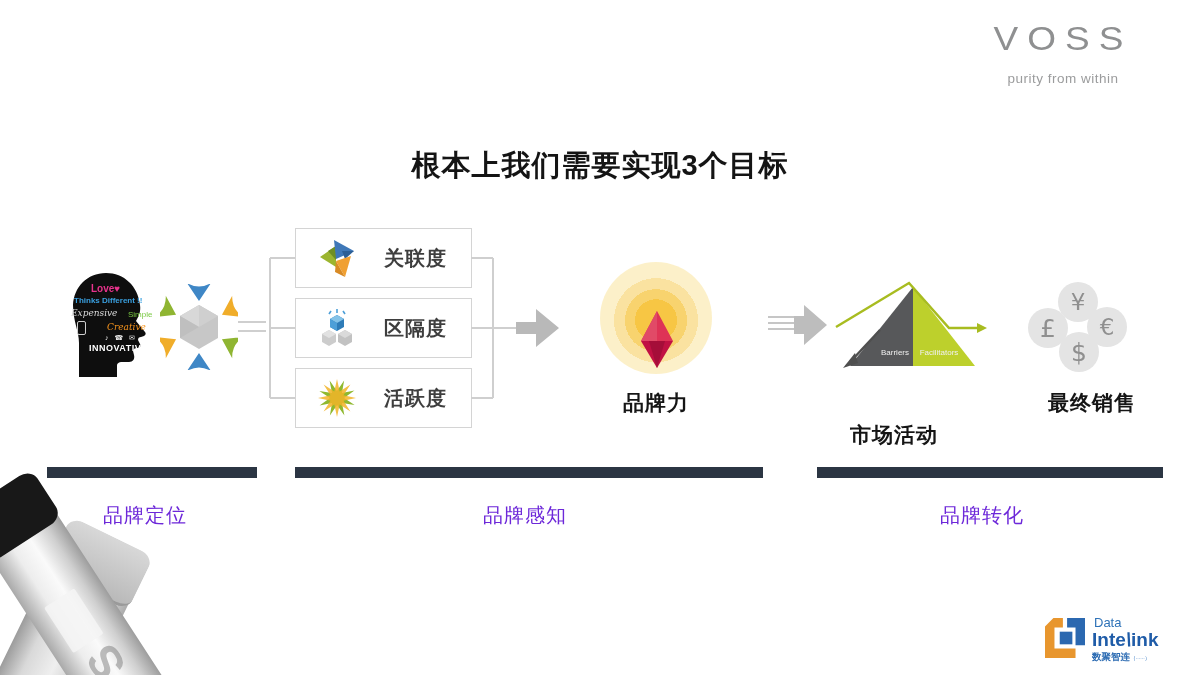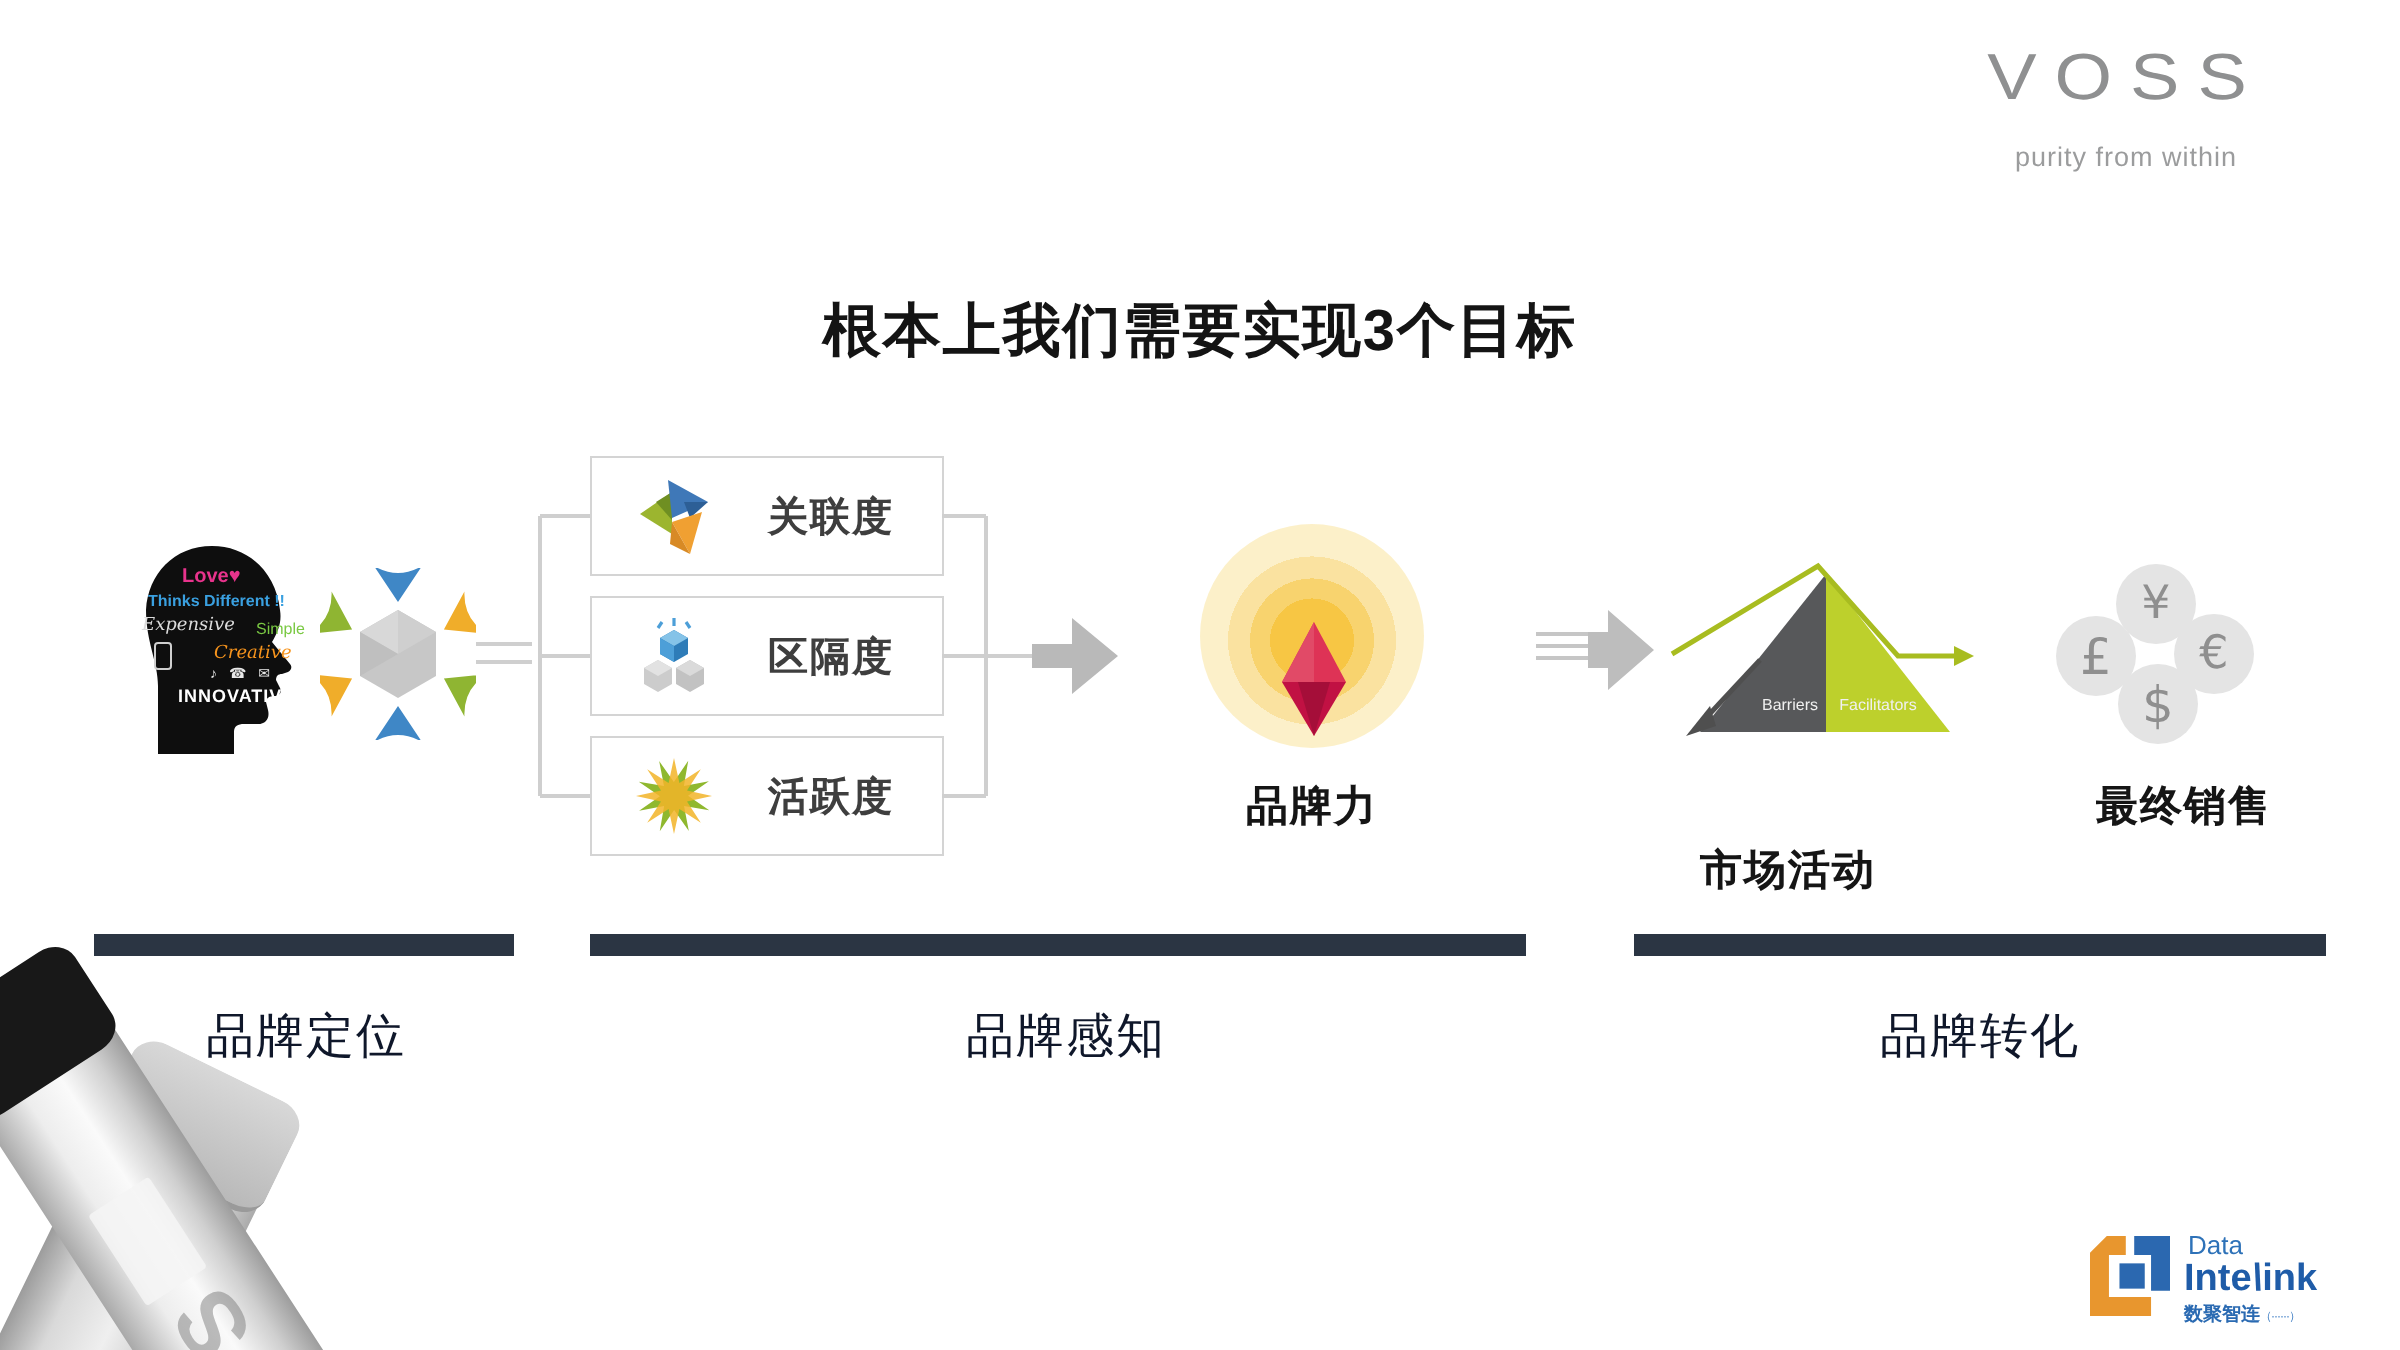"品牌定位" .stage-label { color: #0f172a -> #6d28d9; font-size: 24px -> 20px }
